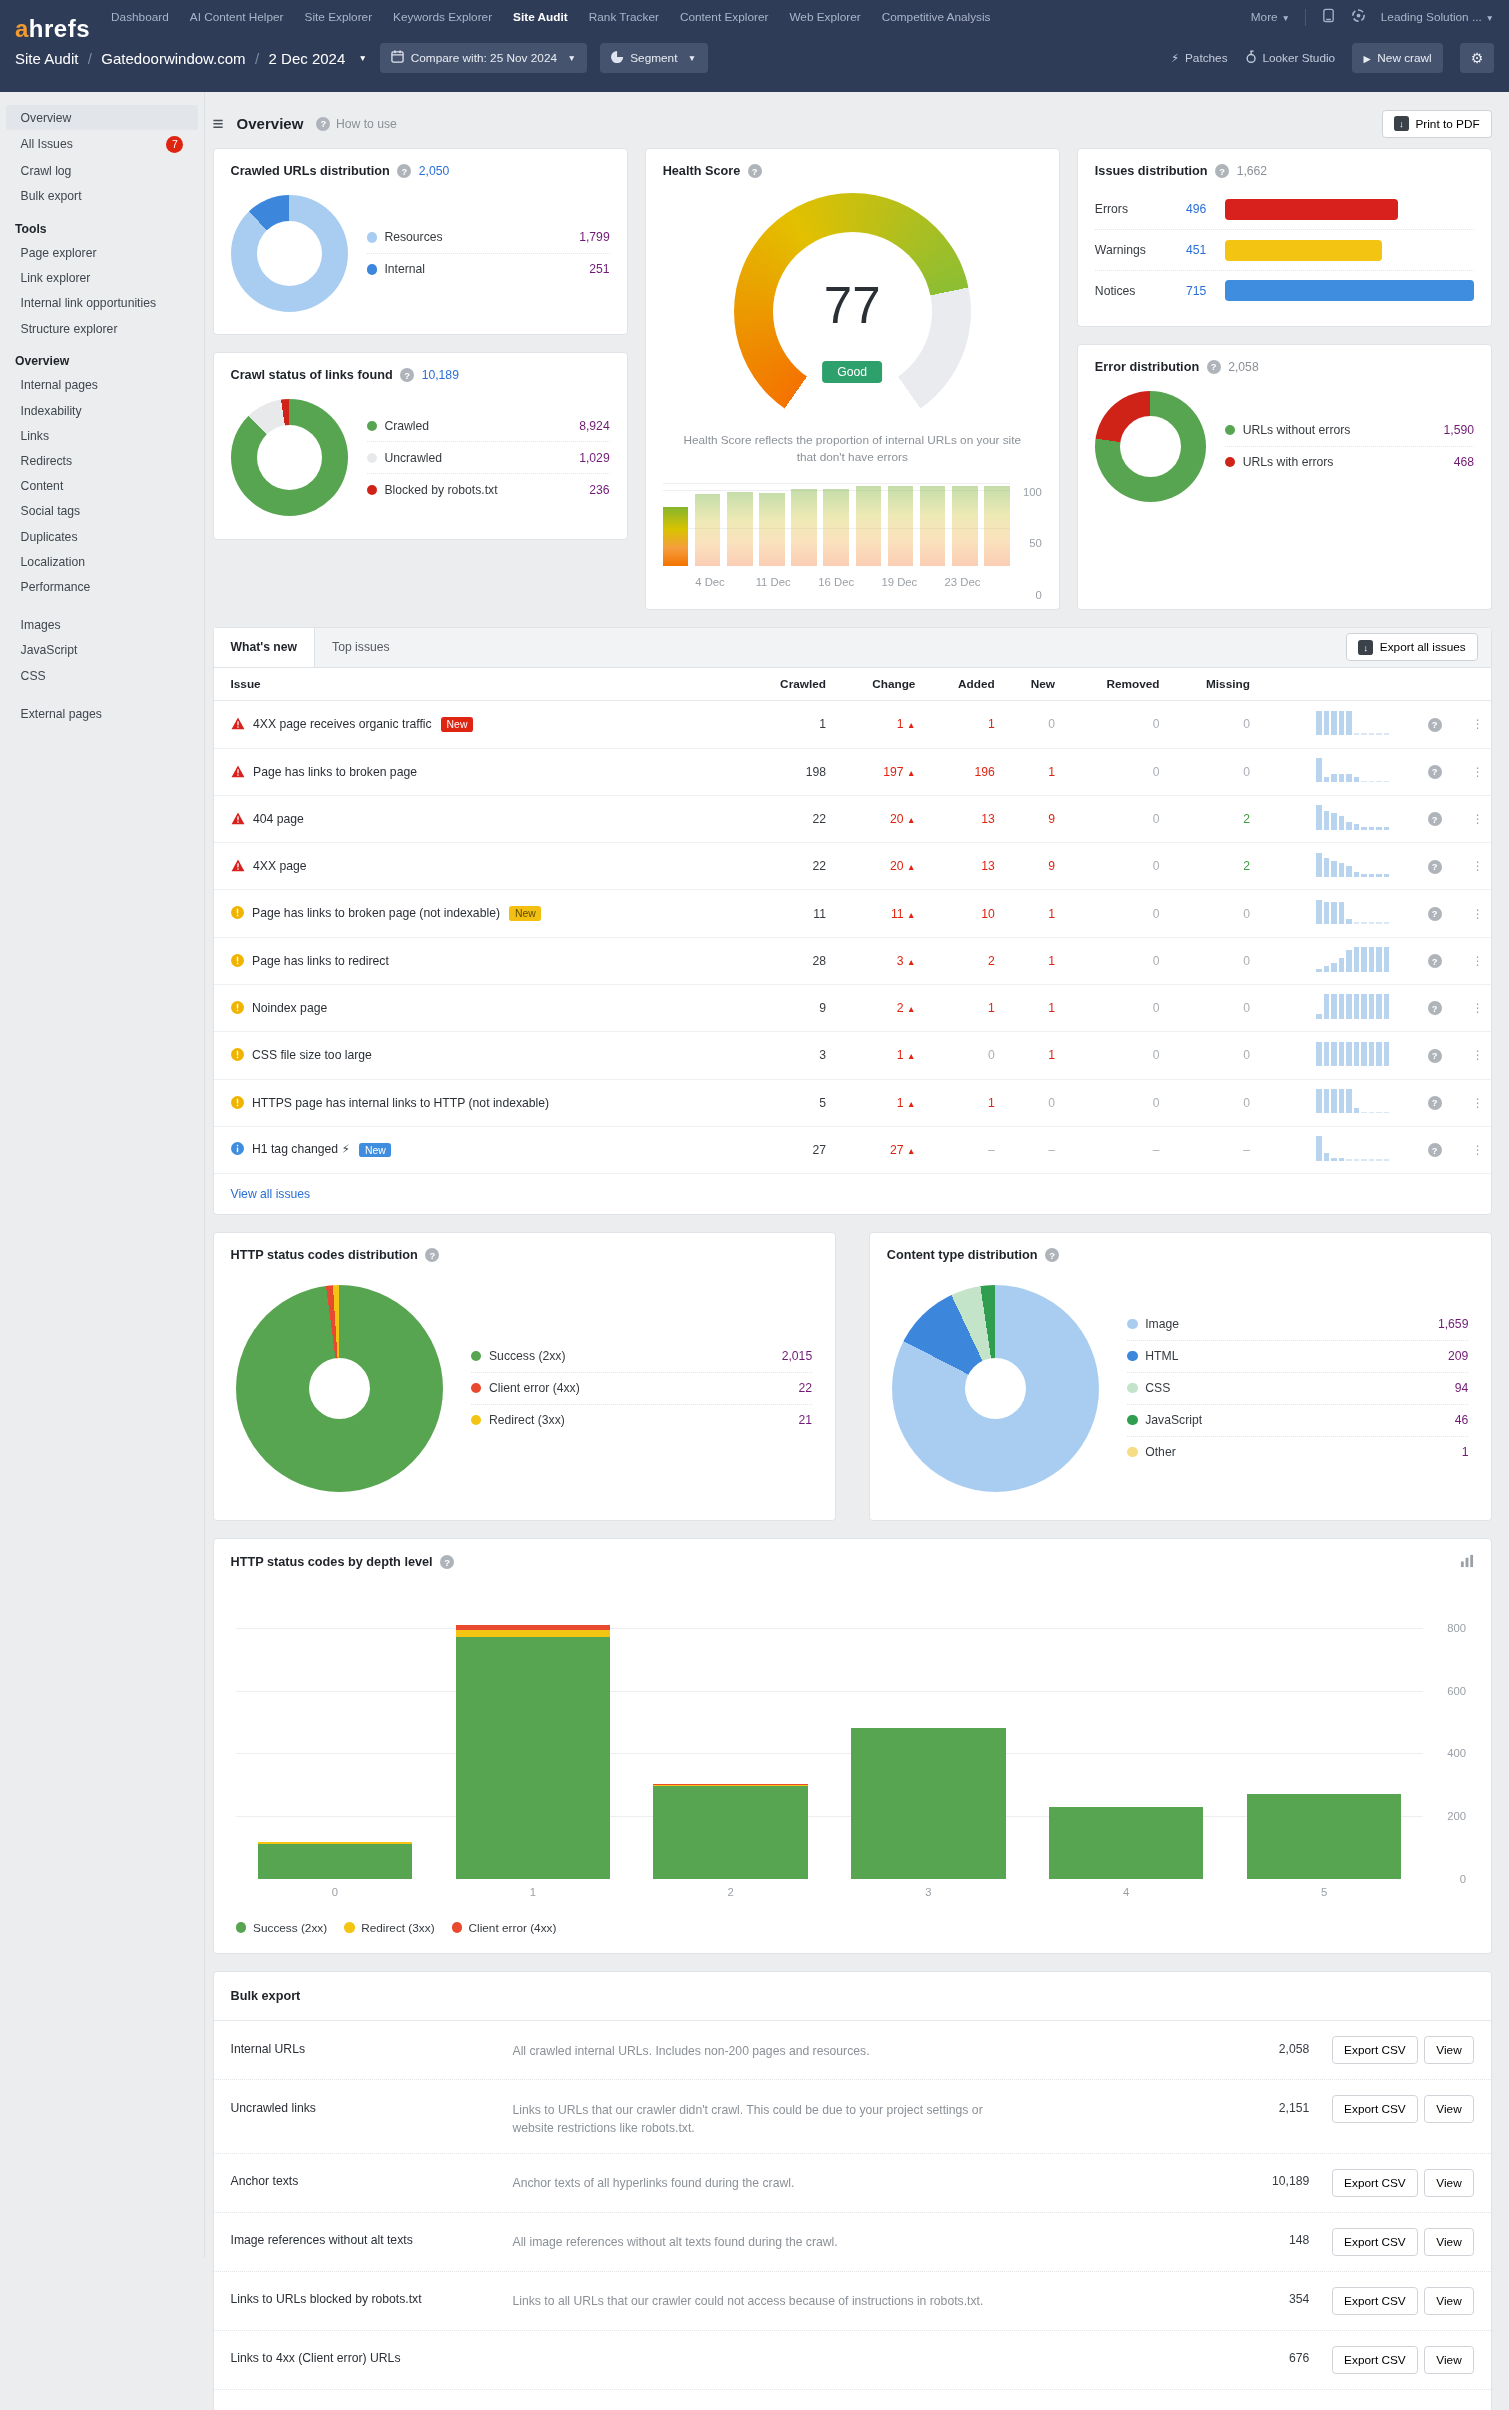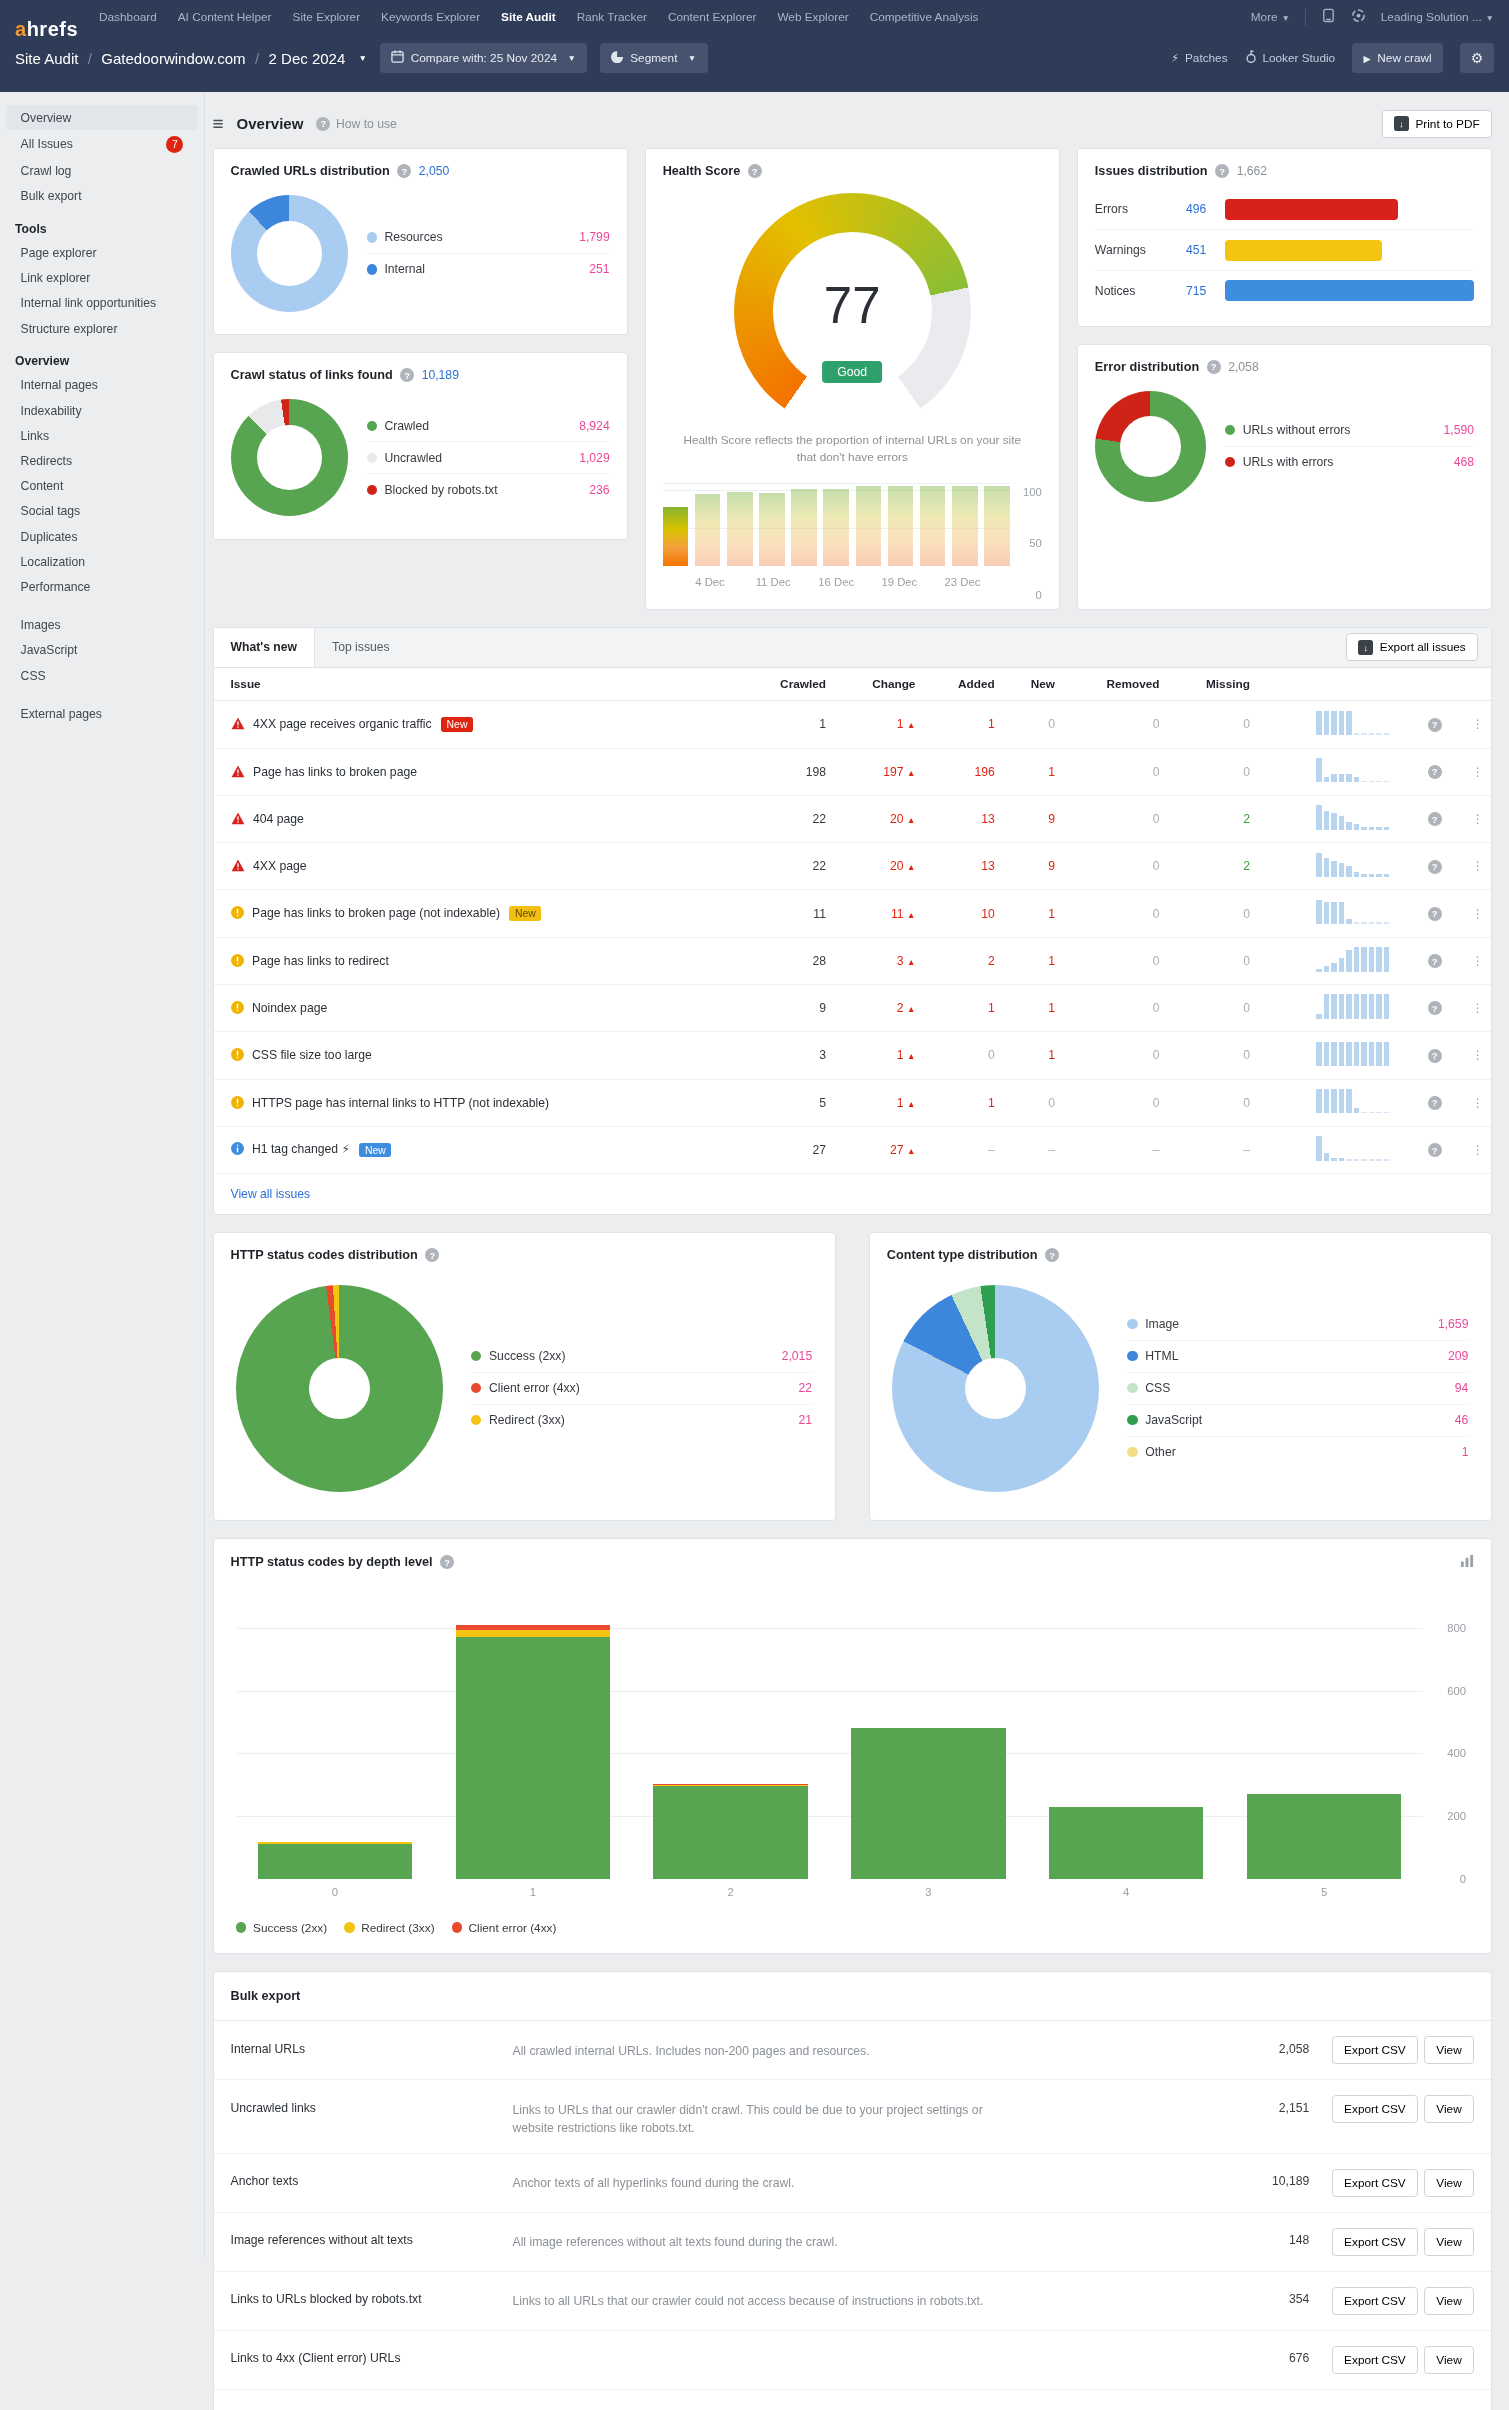"ahrefs" .logo { font-size: 20px -> 24px }
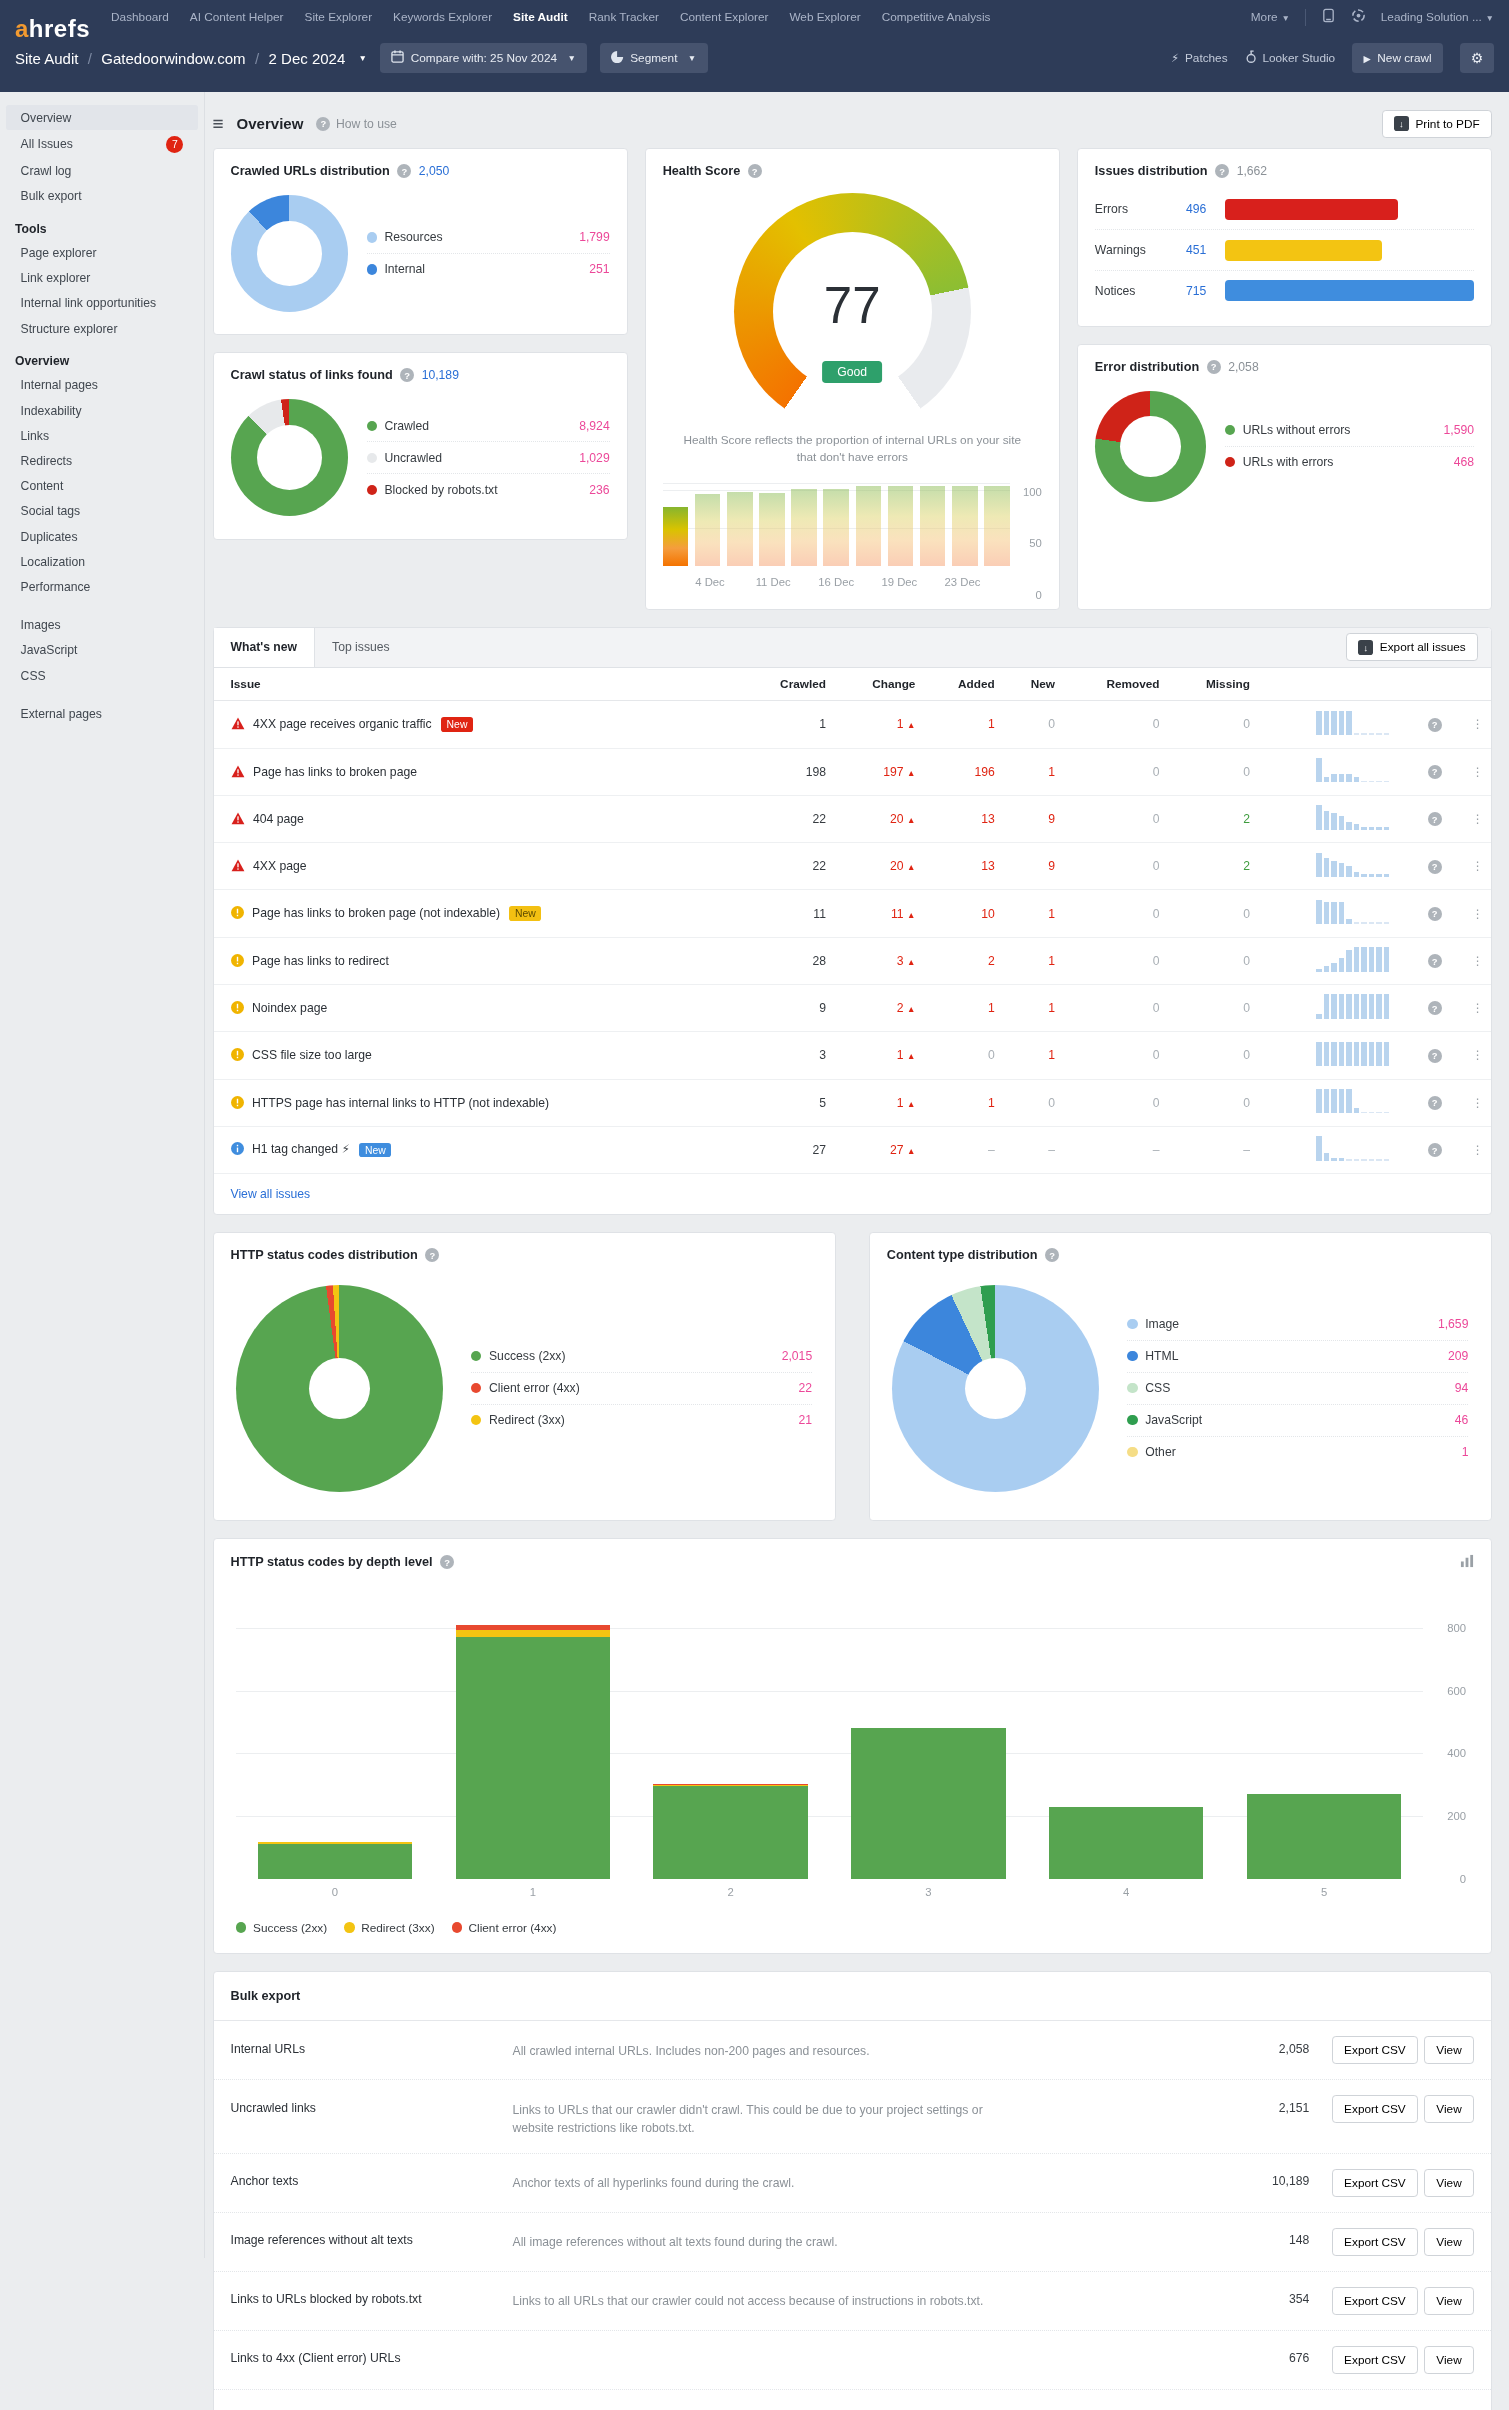"1,799" .legend-value { color: #ec4899 -> #701a75 }
